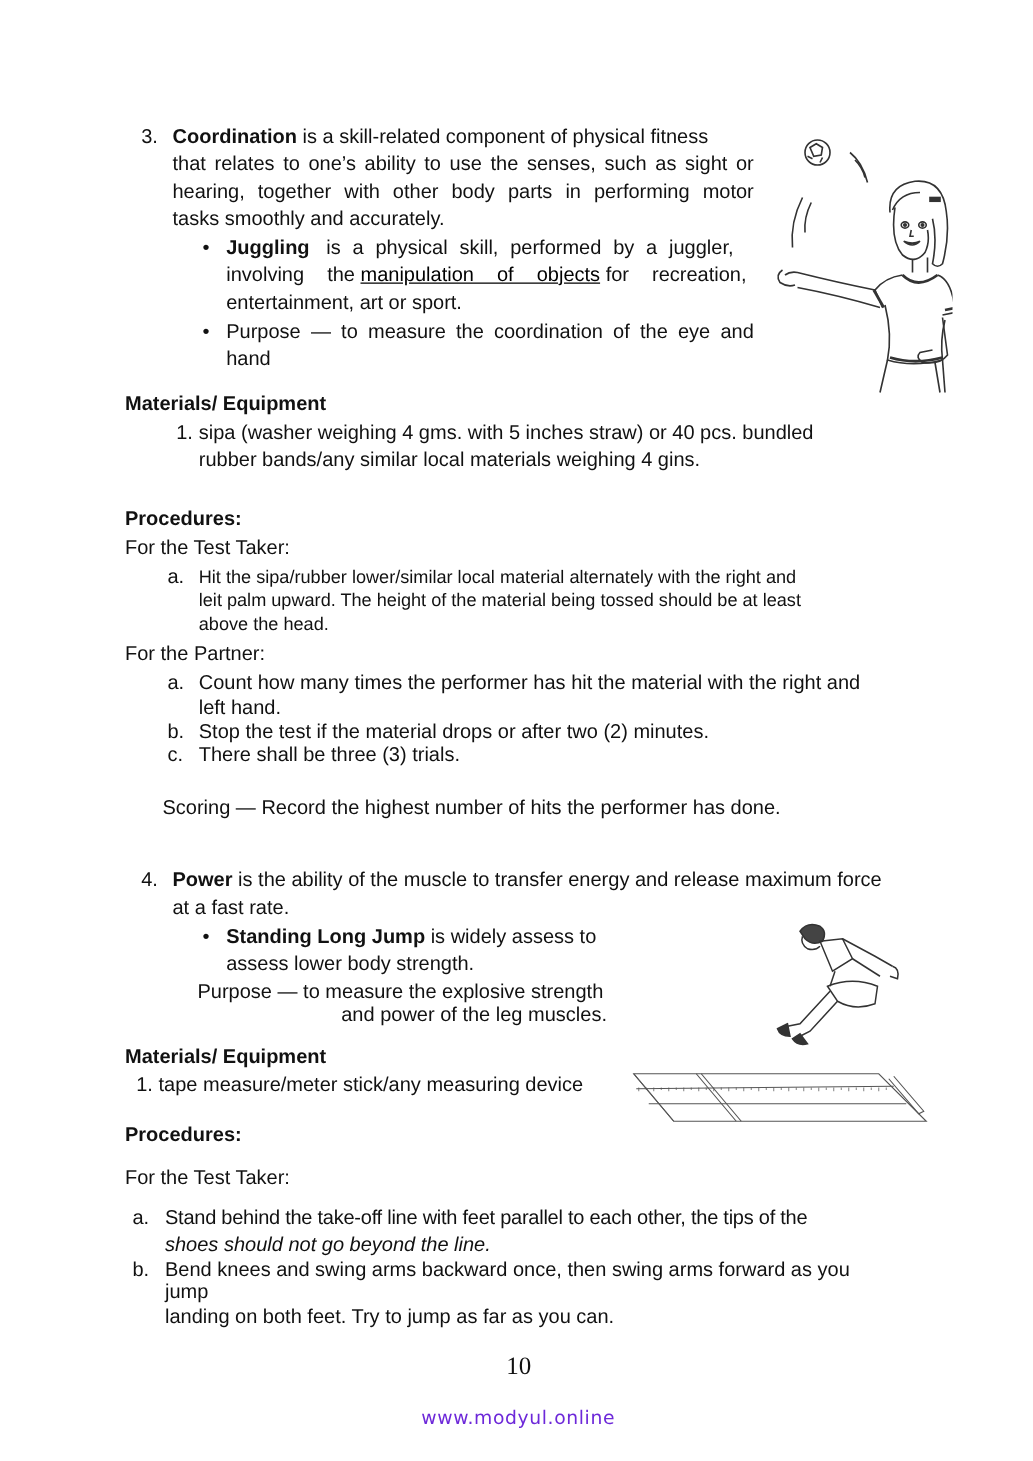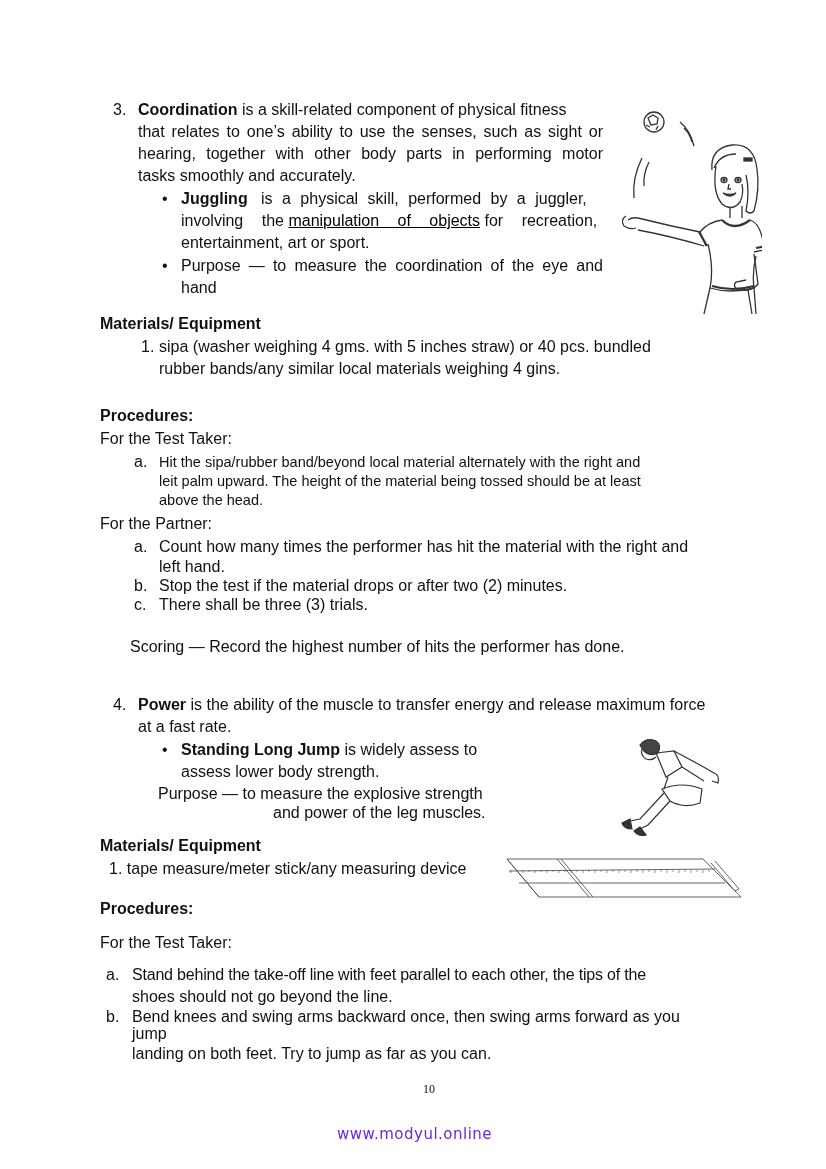"Hit the sipa/rubber band/beyond local" div.abs { text: band/beyond -> lower/similar }
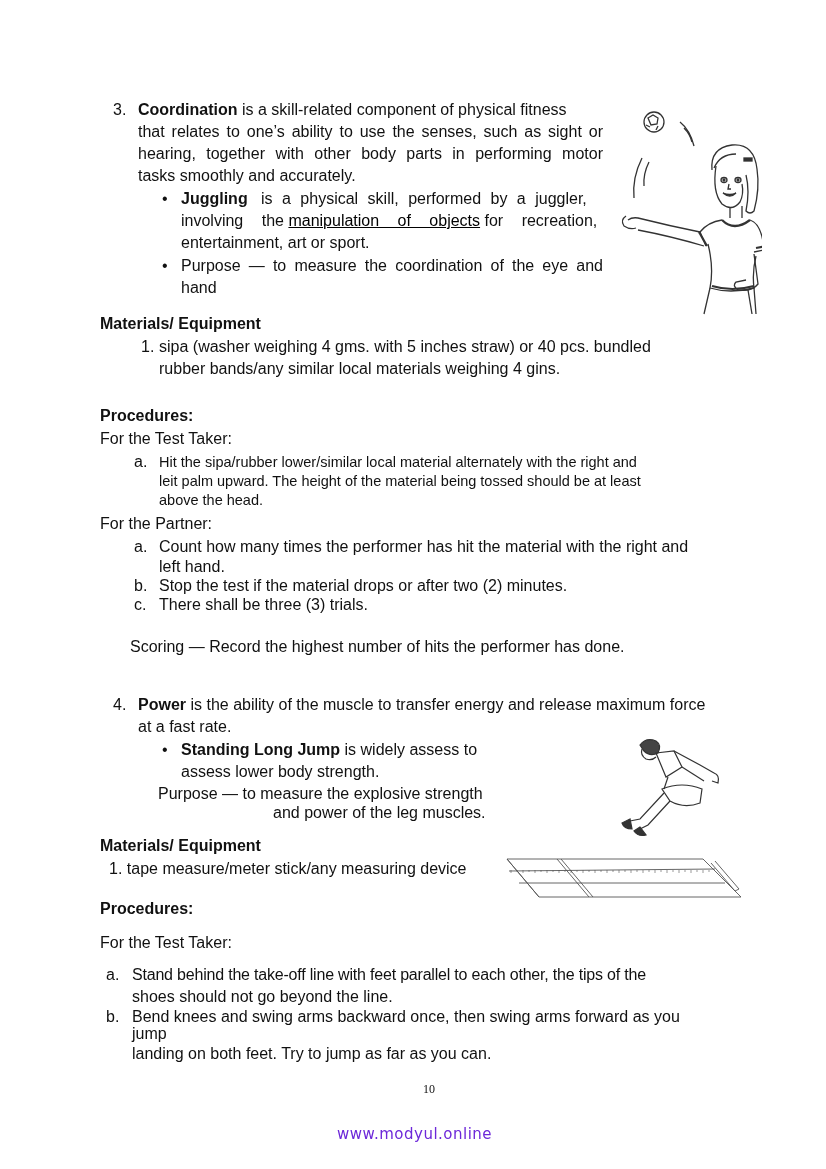"shoes should not go beyond" div.abs { font-style: none -> italic }
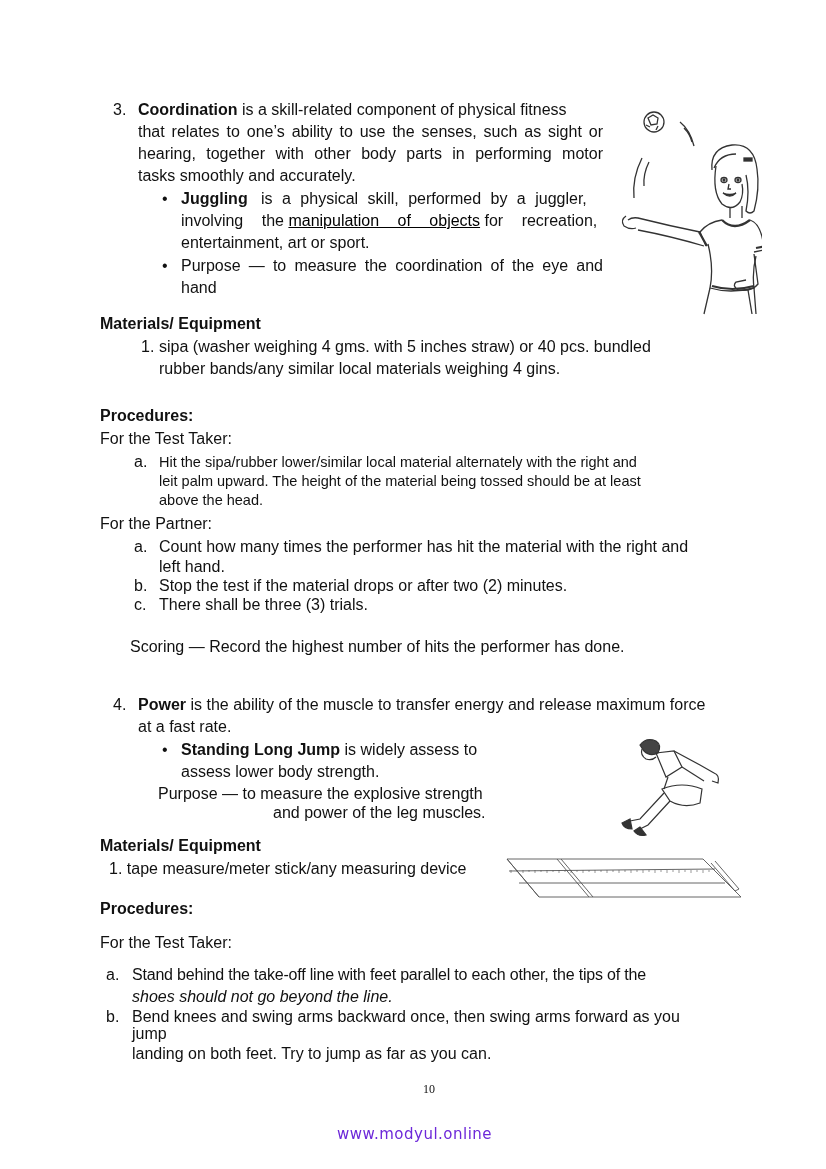"10" .page-num { font-size: 12px -> 20px; margin-left: 18px -> none }
